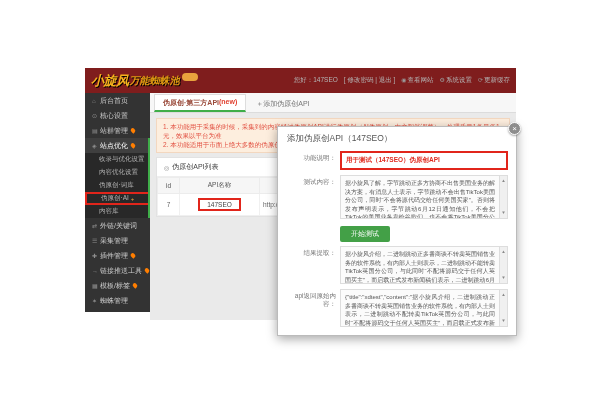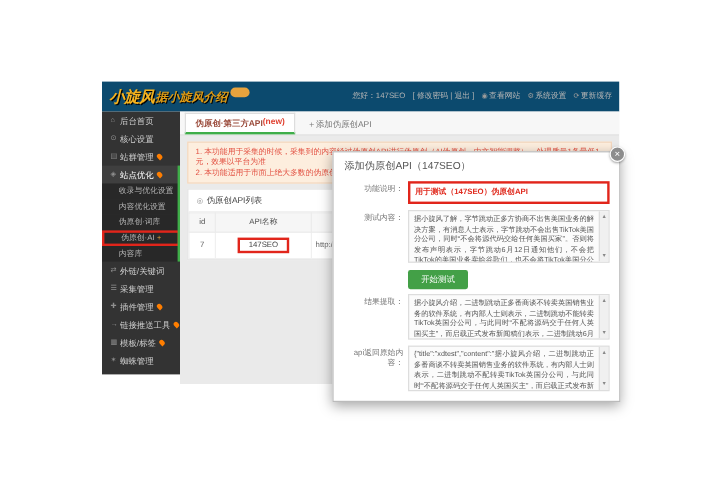"小旋风" .hdr { background: #0c4a6e -> #7f1d1d }
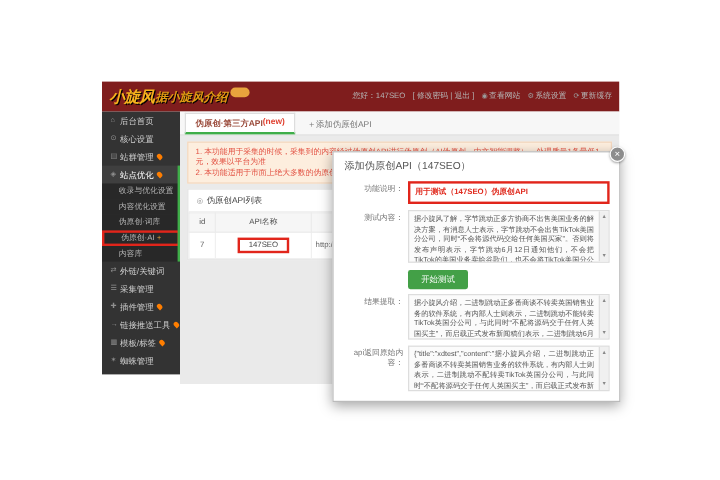"据小旋风介绍" span.logo-sub { text: 据小旋风介绍 -> 万能蜘蛛池 }
